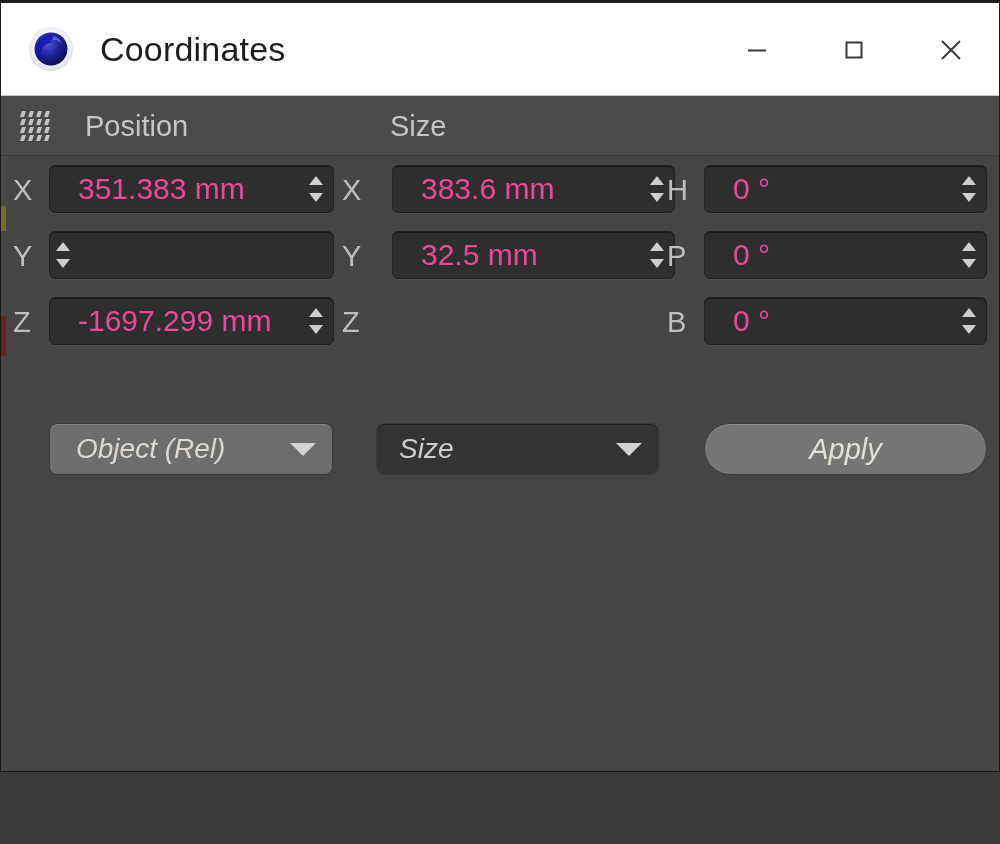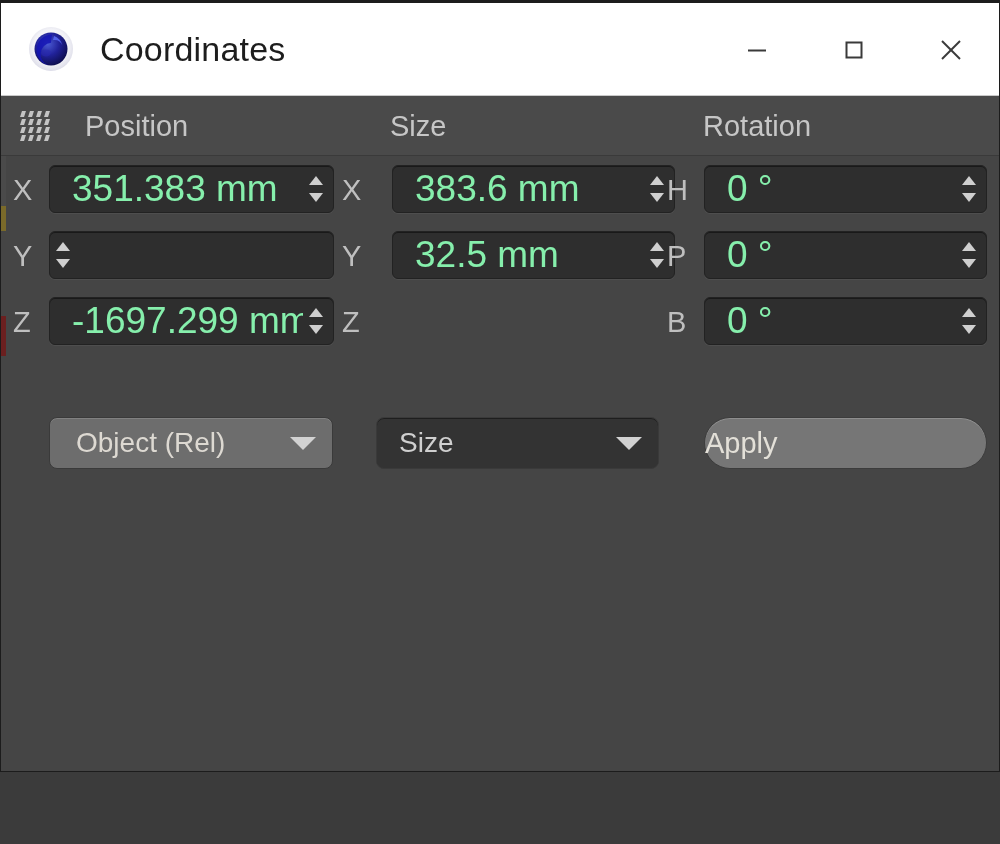"Rotation" div.col-head { html: <div>Rotation</div> -> none }
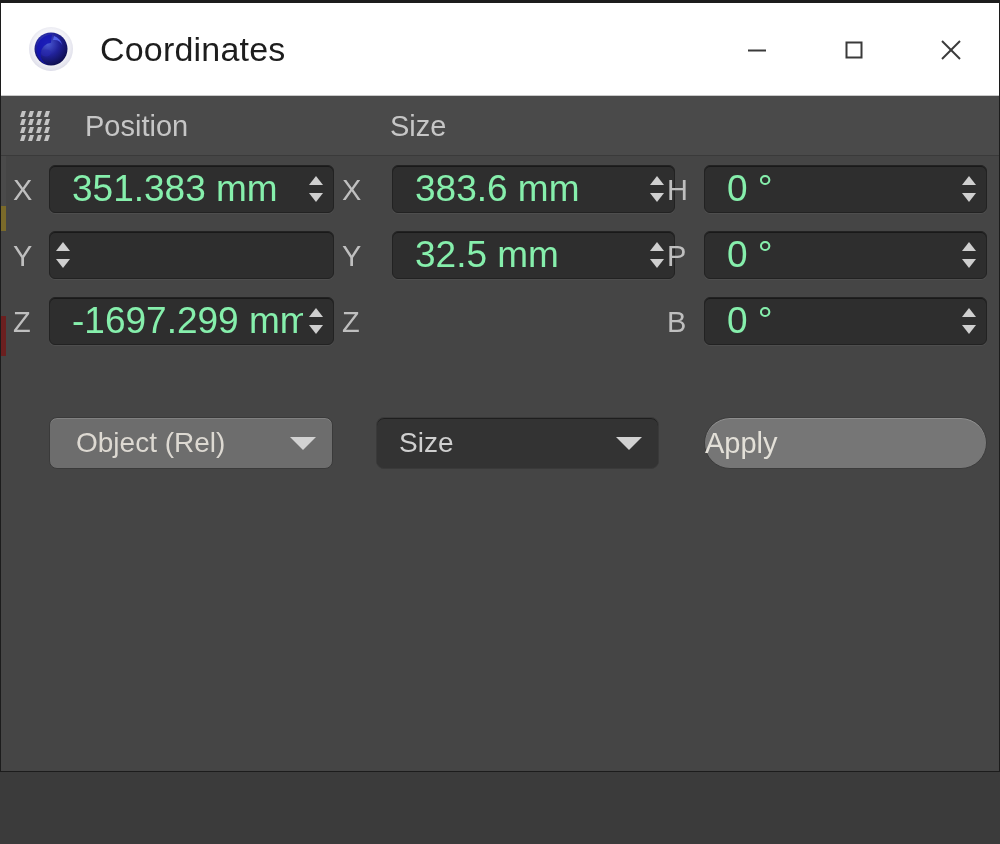"351.383 mm" .num-value { color: #86efac -> #ec4899; font-size: 37px -> 30px; padding-left: 22px -> 28px }
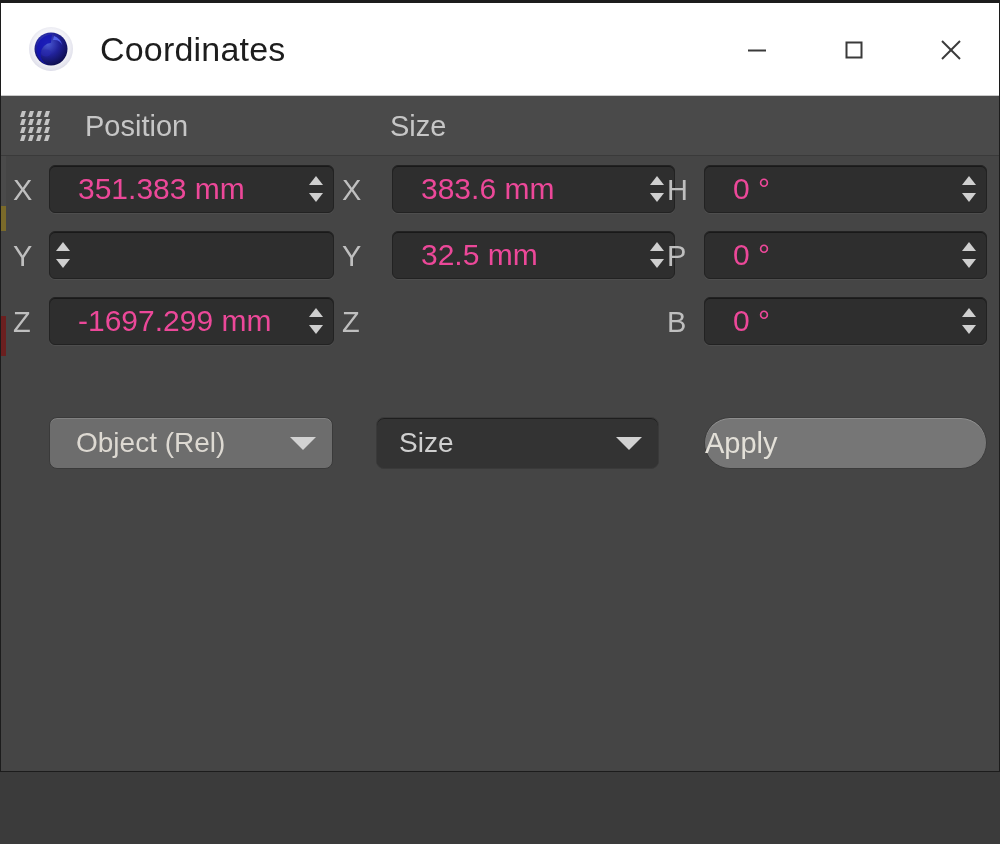"Object (Rel)" .controls { font-style: none -> italic; top: 252px -> 258px }
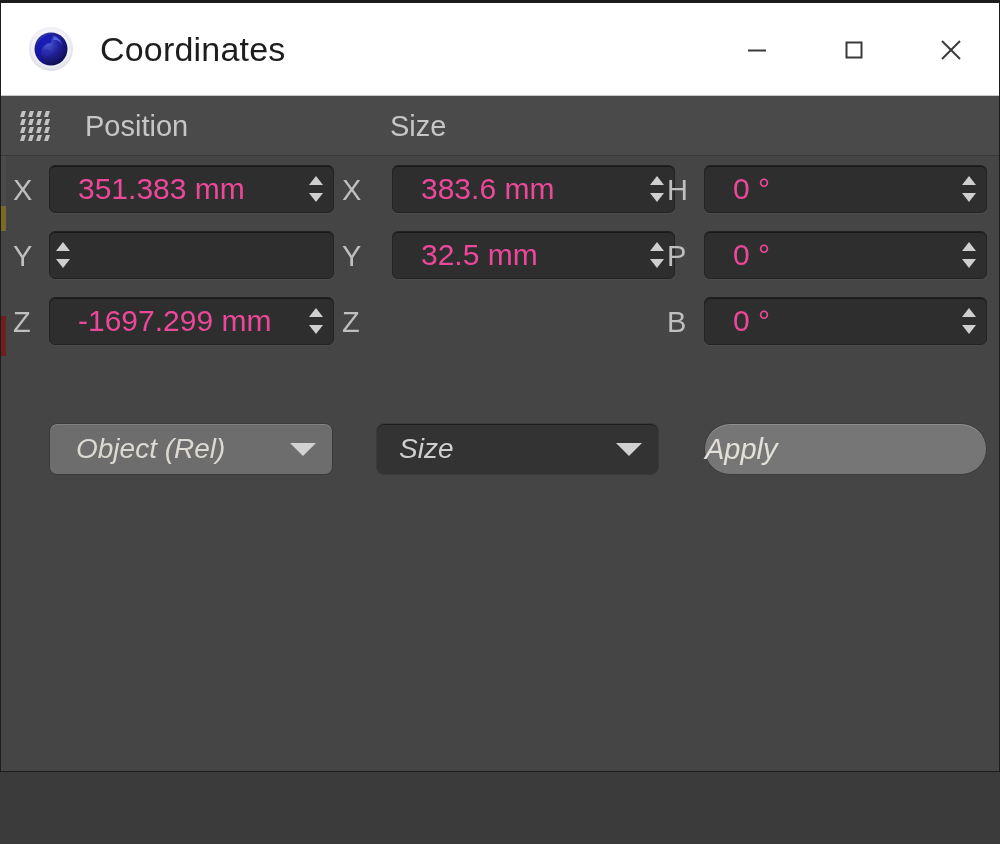"Apply" .apply-btn { justify-content: flex-start -> center }
